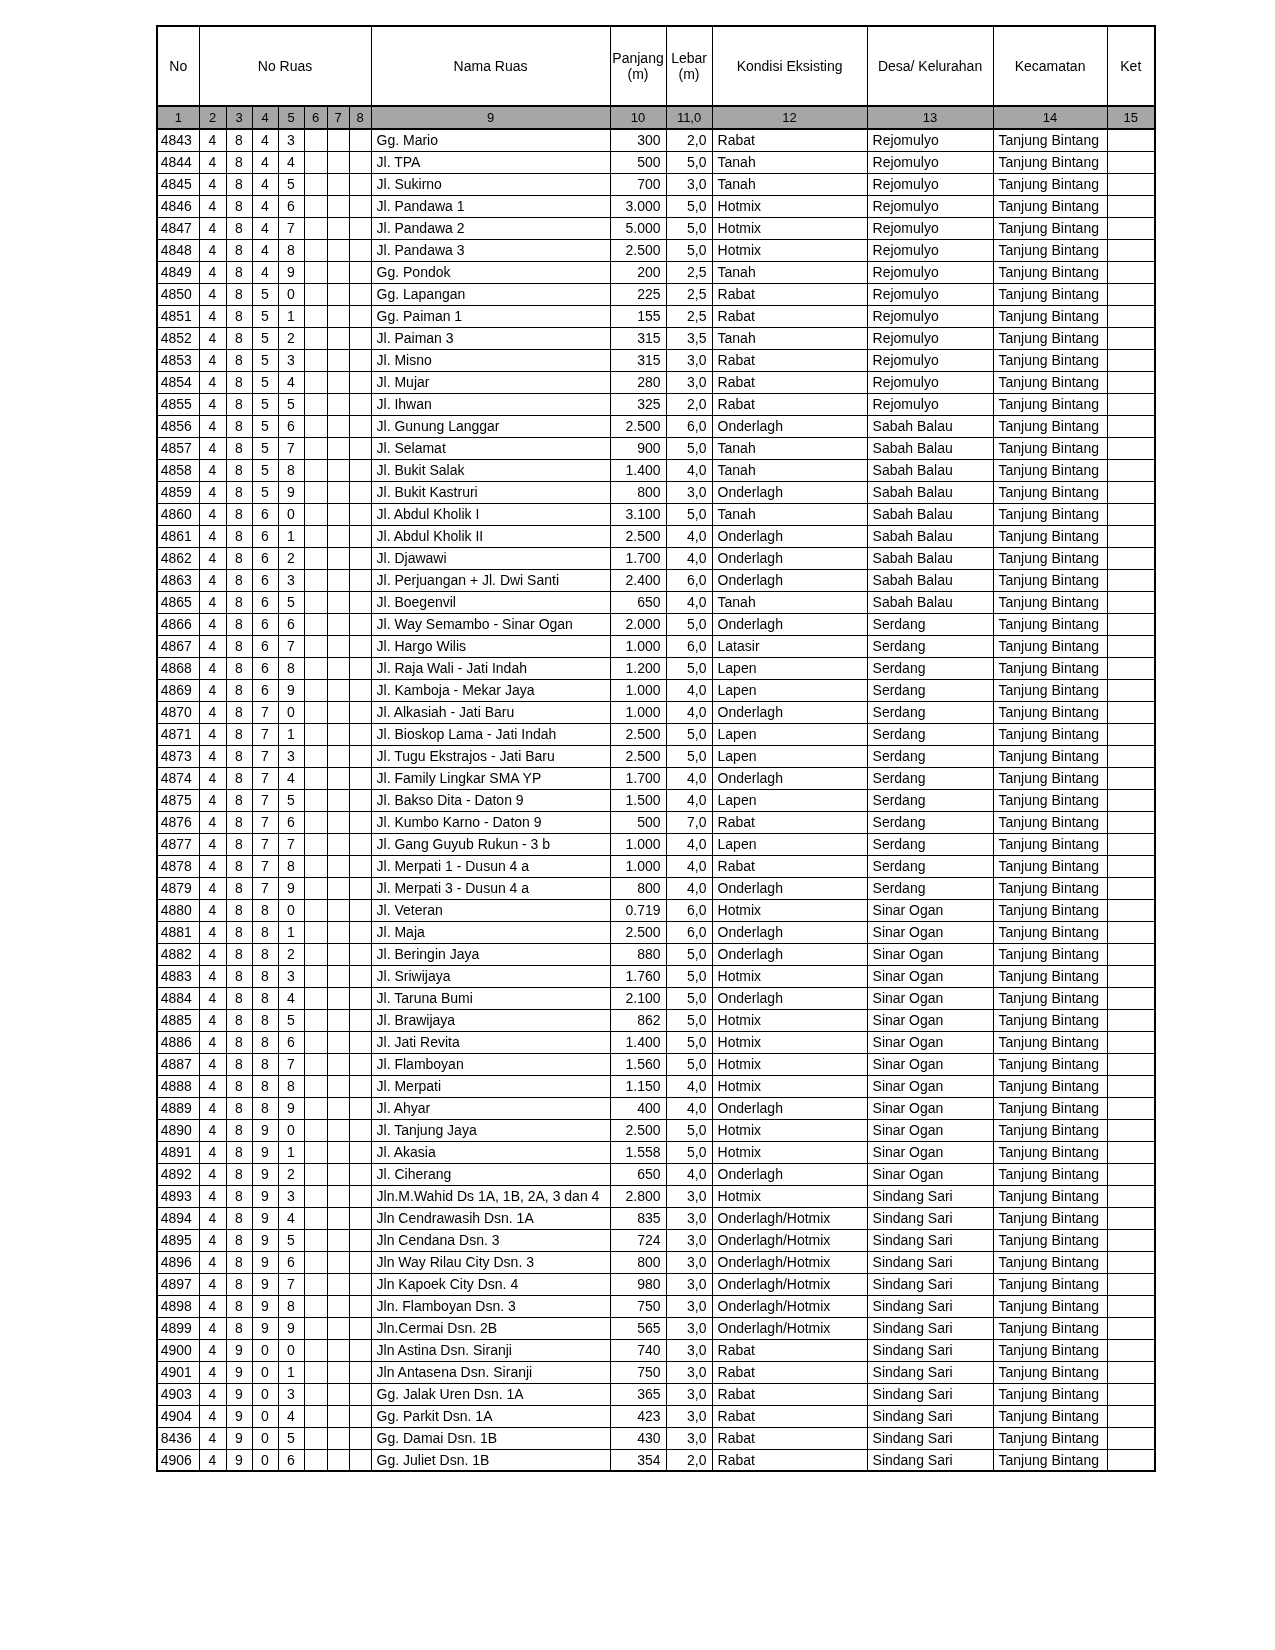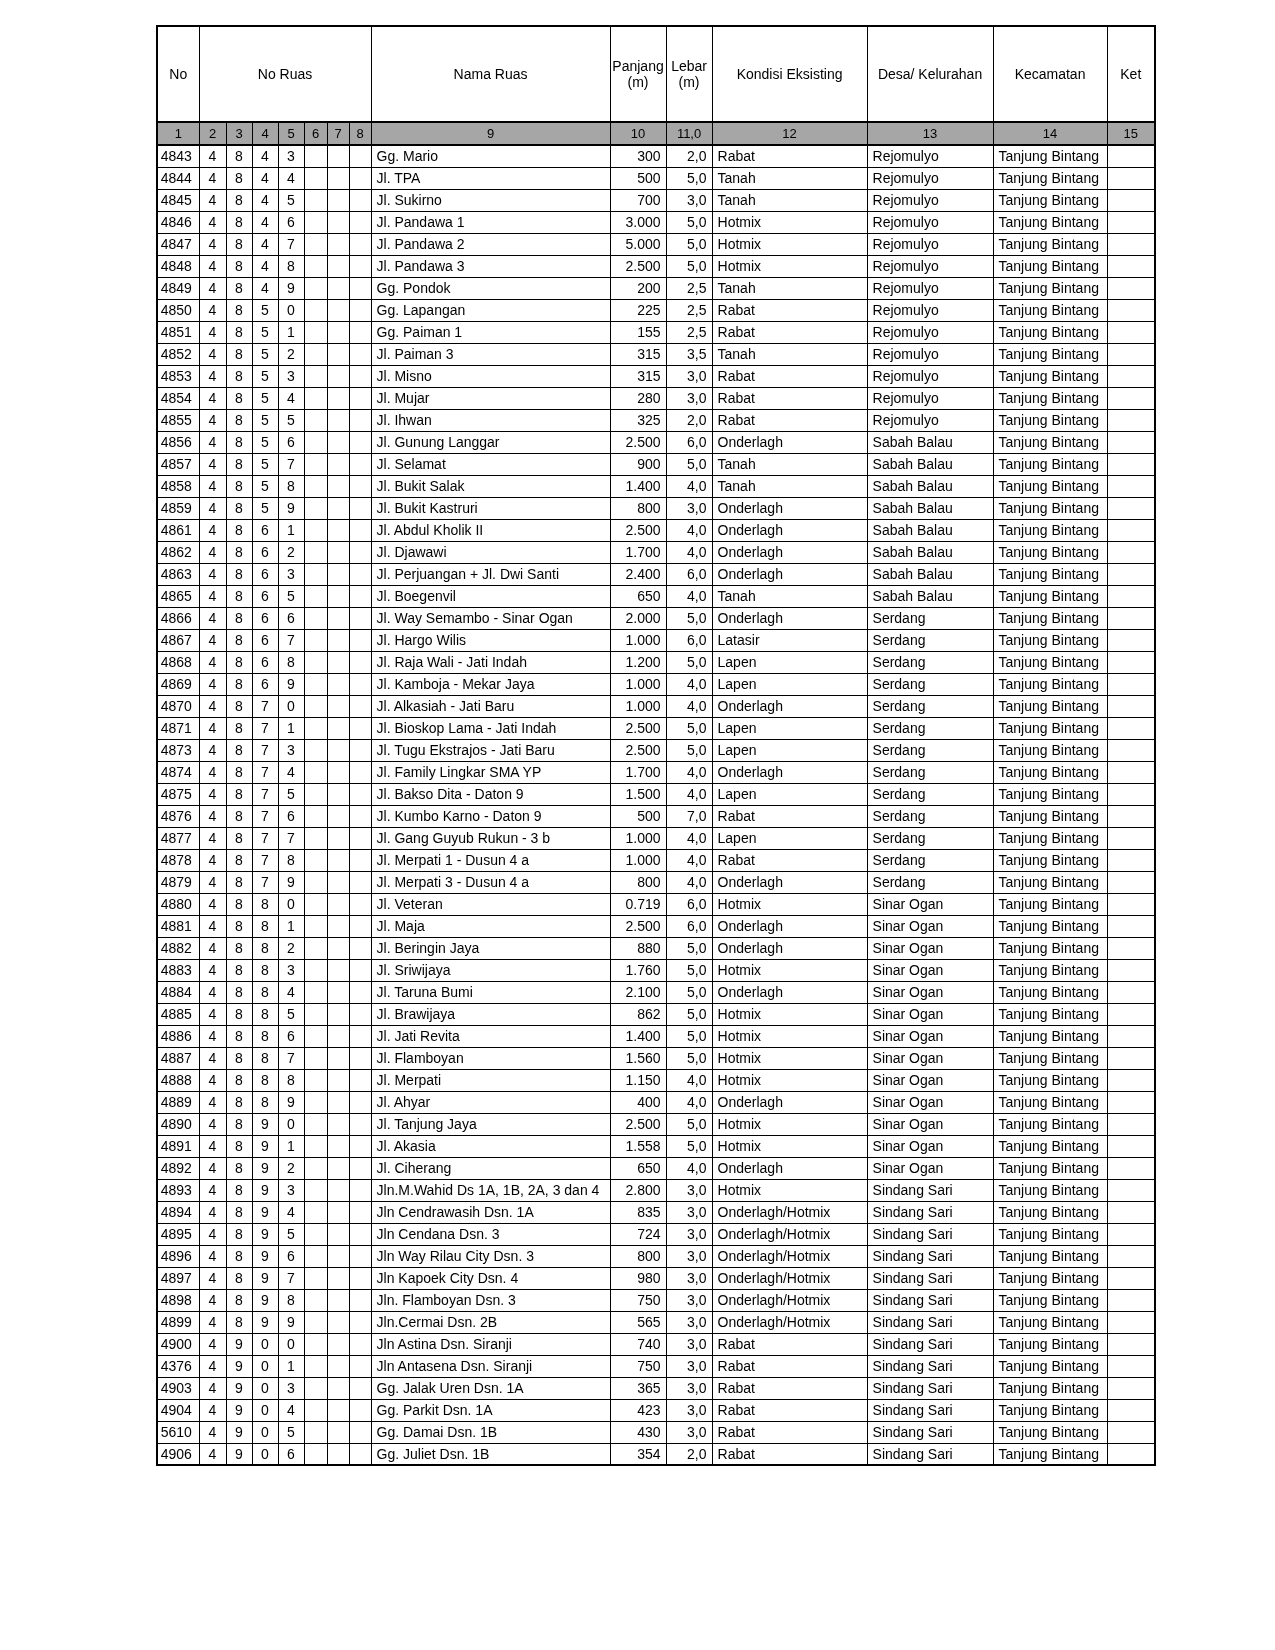"No" tr.header-row th { height: 96px -> 80px }
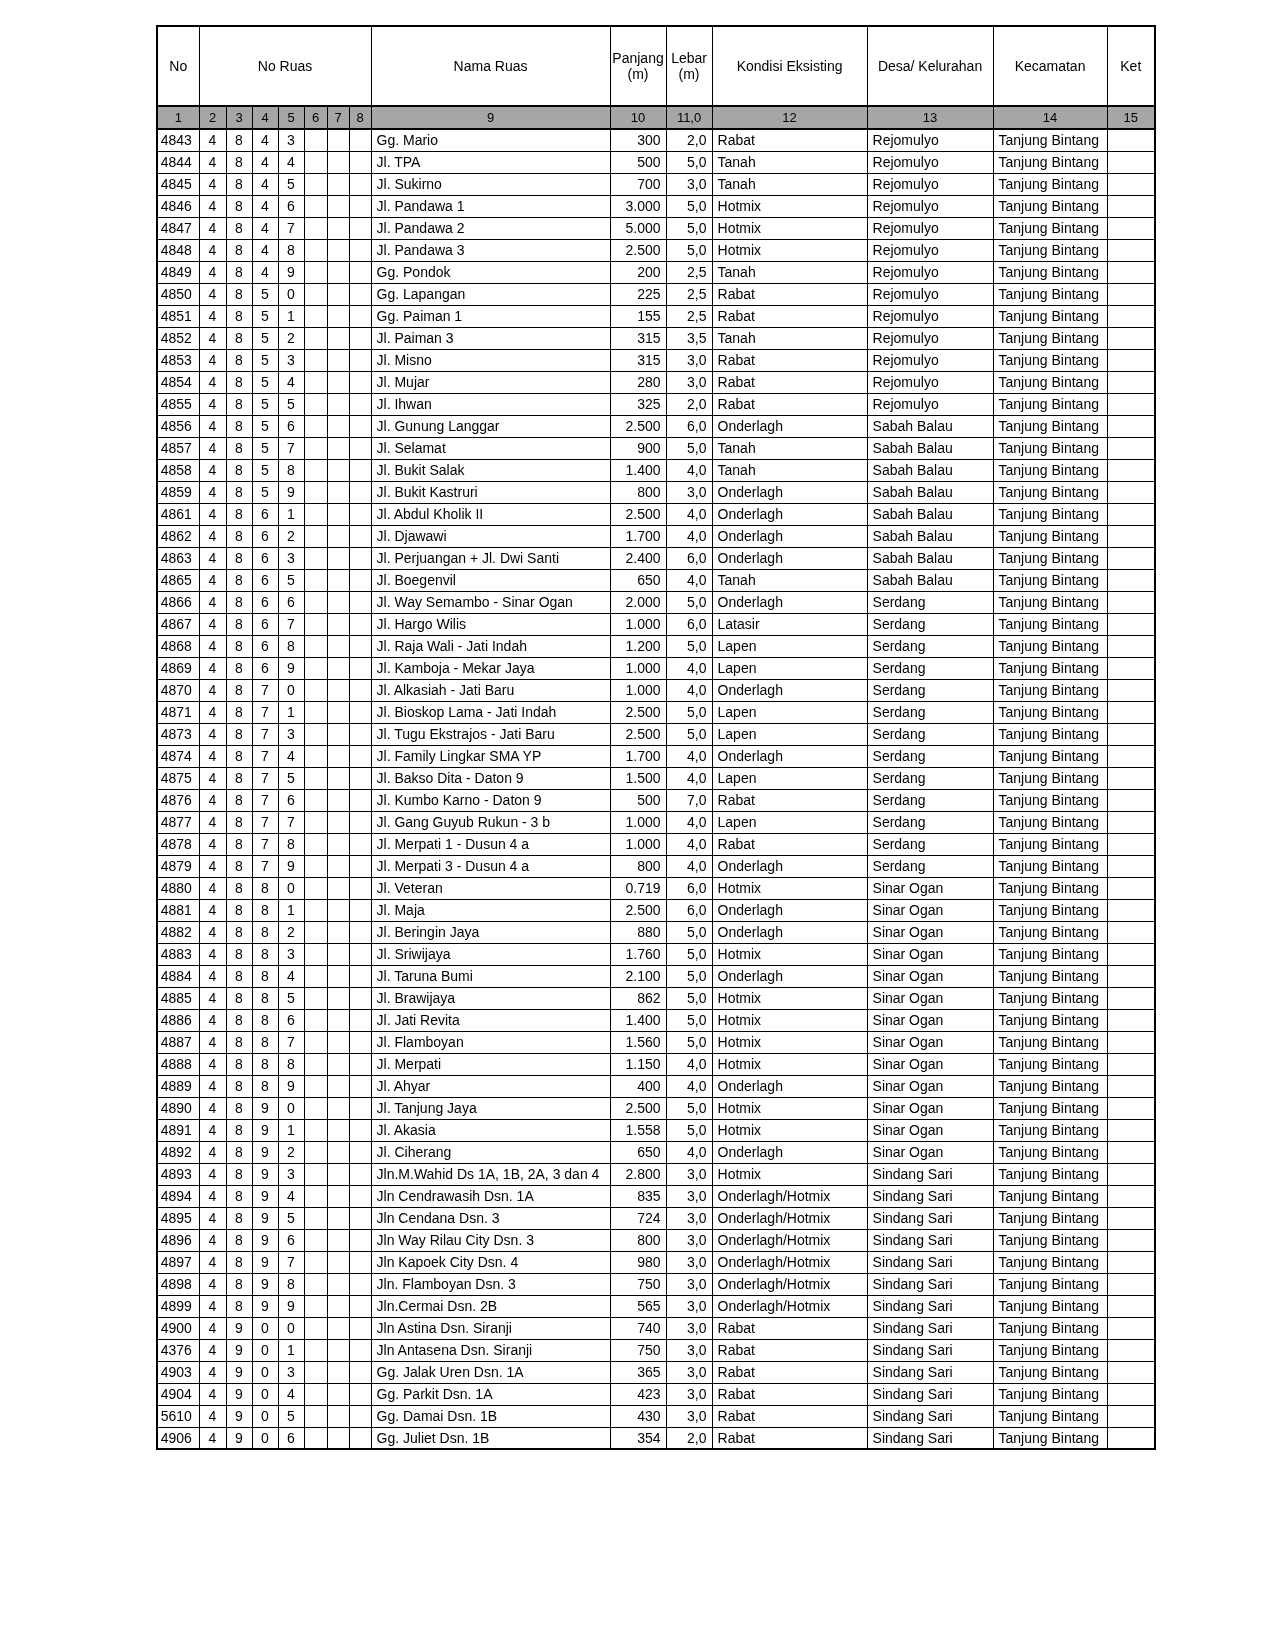"4860" tr { html: none -> <tr> <td>4860</td> <td>4</td> <td>8</td> <td>6</td> <td>0</td> <td></td> <td></td> <td></td> <td>Jl. Abdul Kholik I</td> <td>3.100</td> <td>5,0</td> <td>Tanah</td> <td>Sabah Balau</td> <td>Tanjung Bintang</td> <td></td> </tr> }
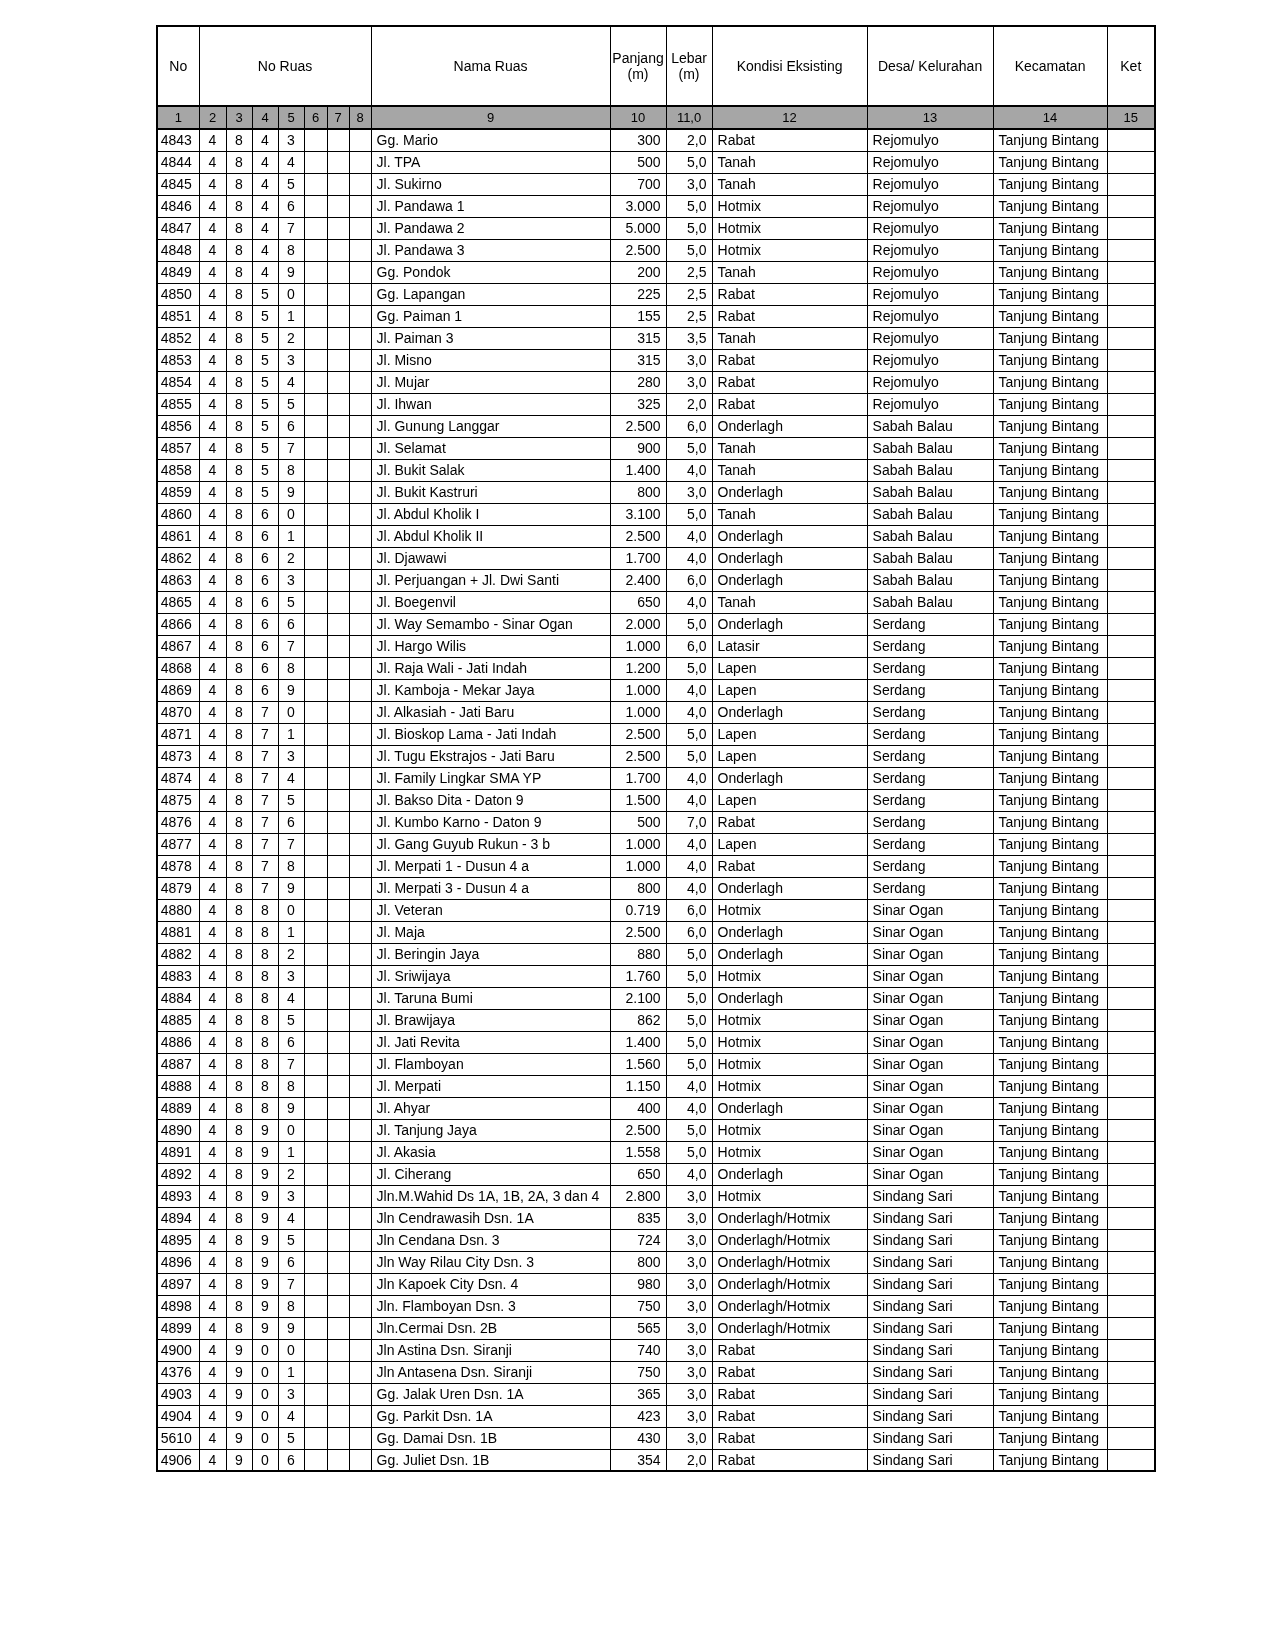"4376" td.c-no { text: 4376 -> 4901 }
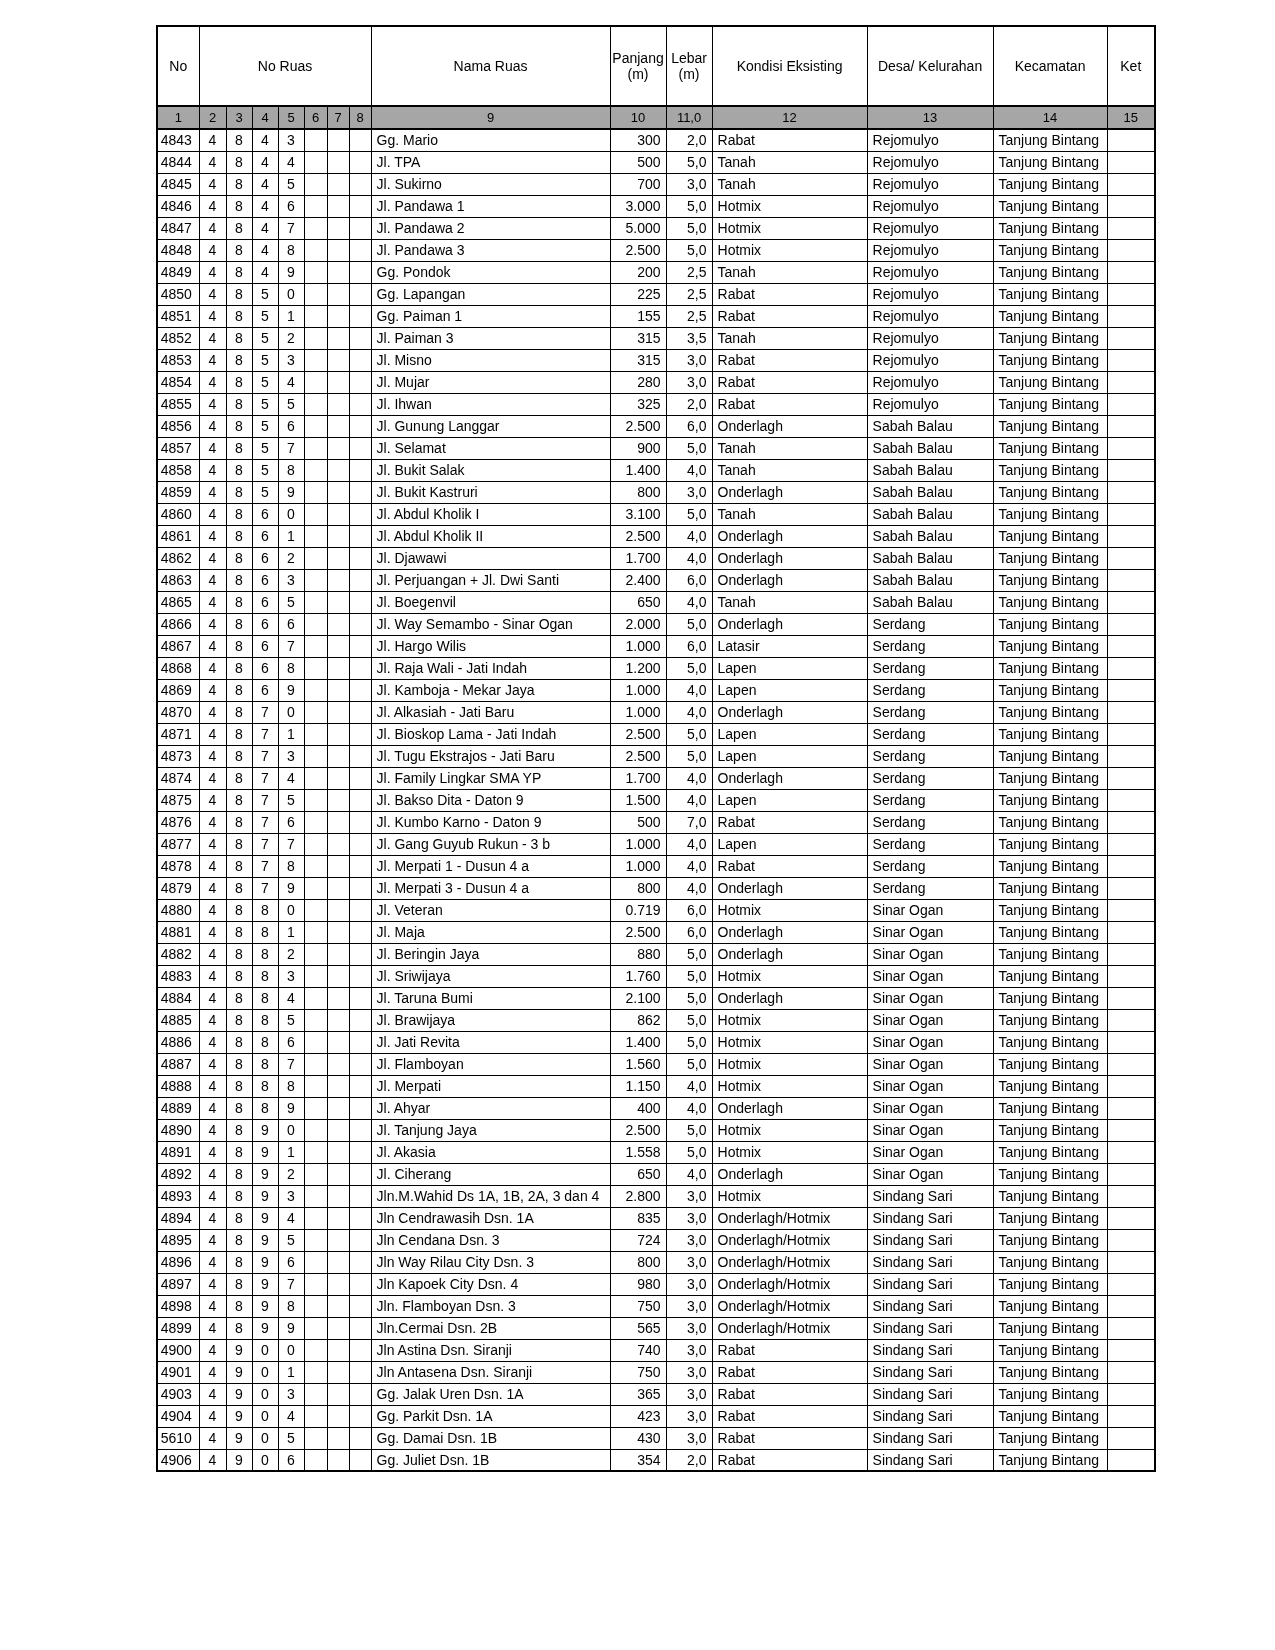"5610" td.c-no { text: 5610 -> 8436 }
